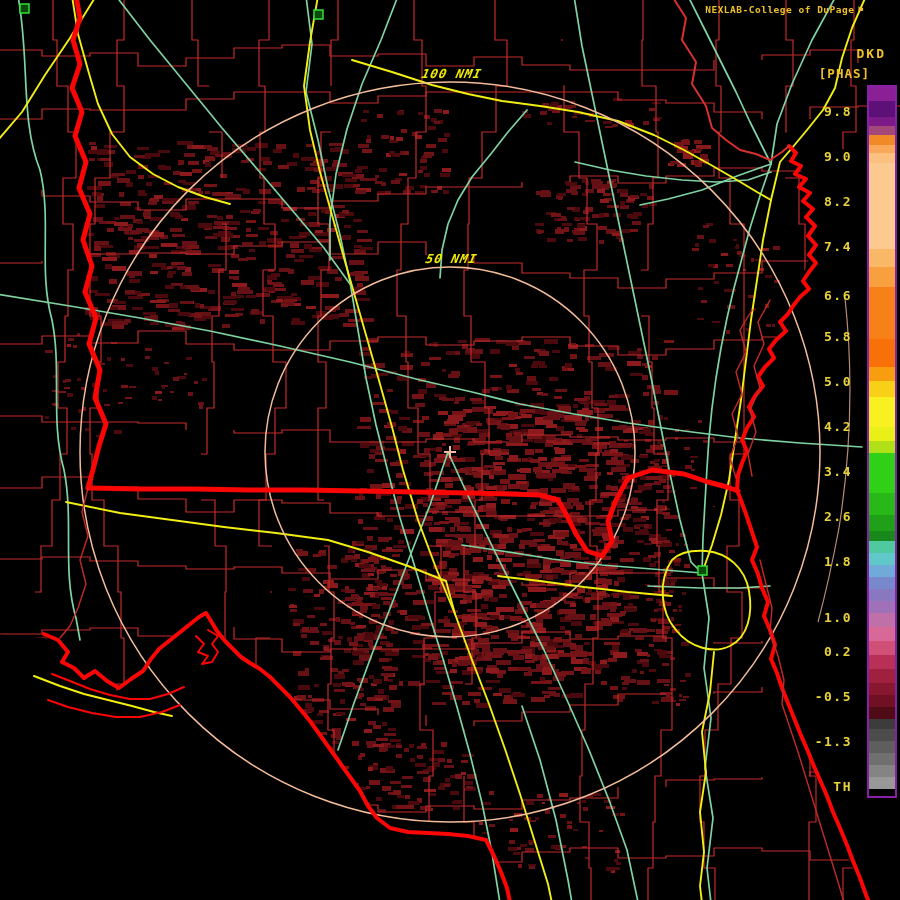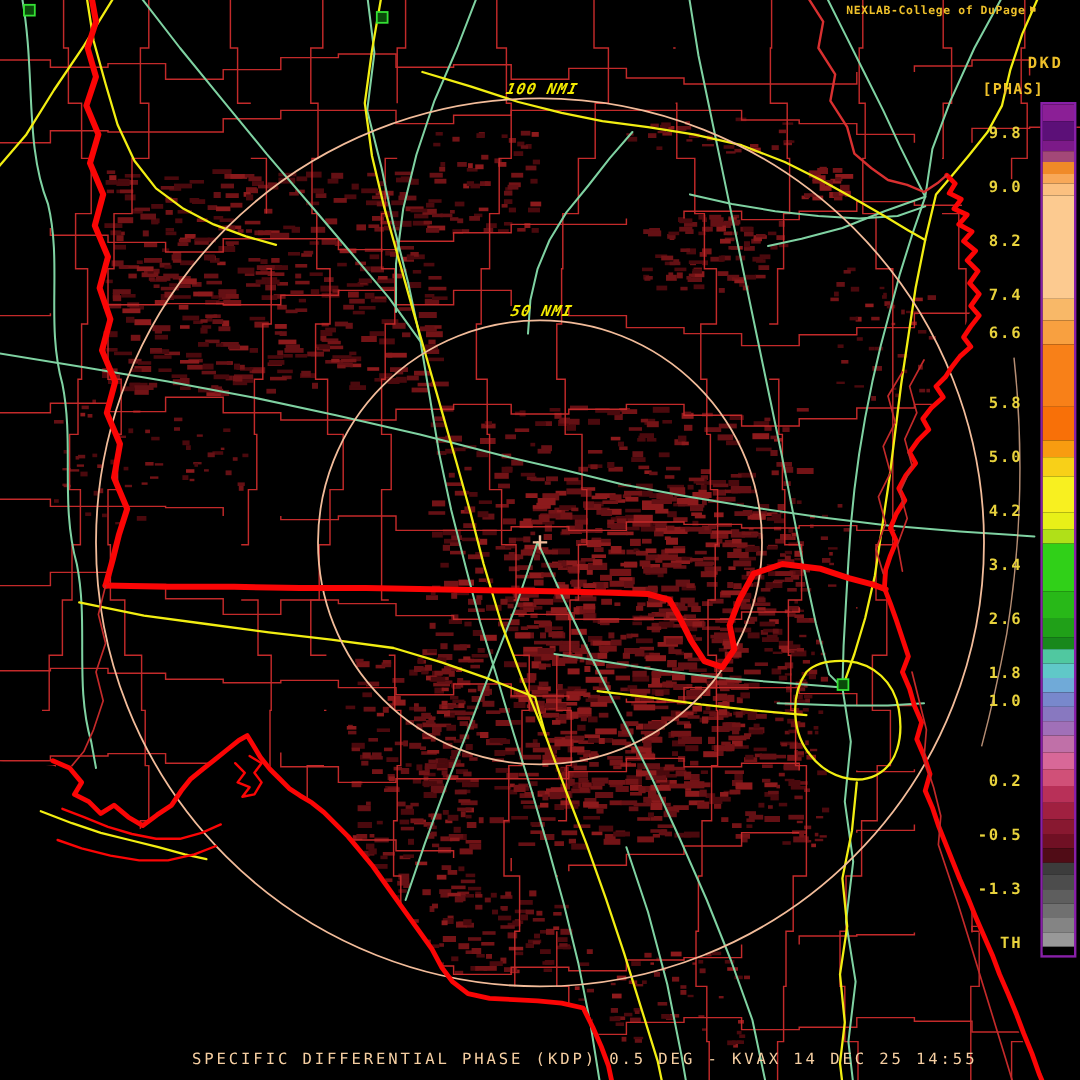"6.6" div.tick { top: 271px -> 288px }
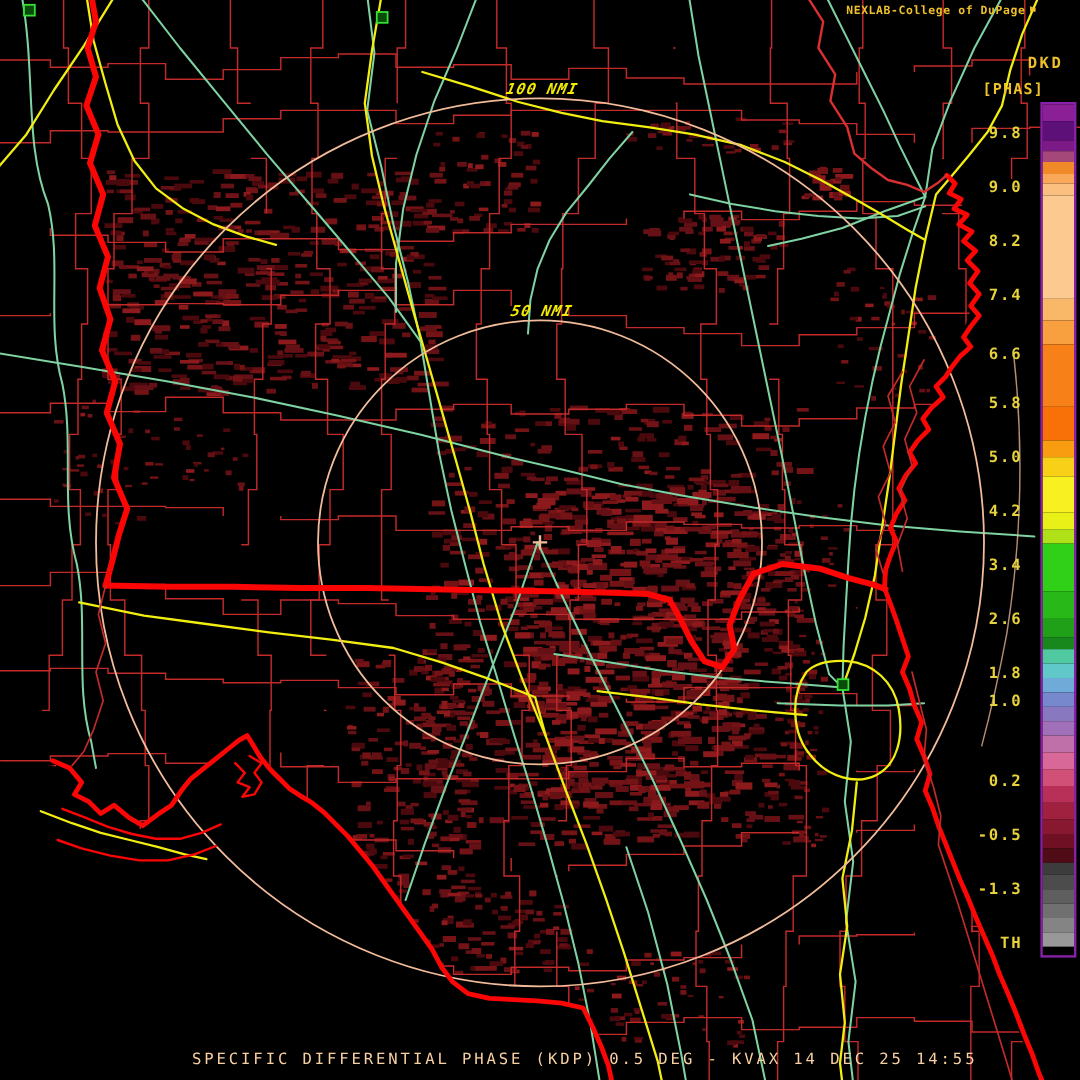"1.0" div.tick { top: 577px -> 610px }
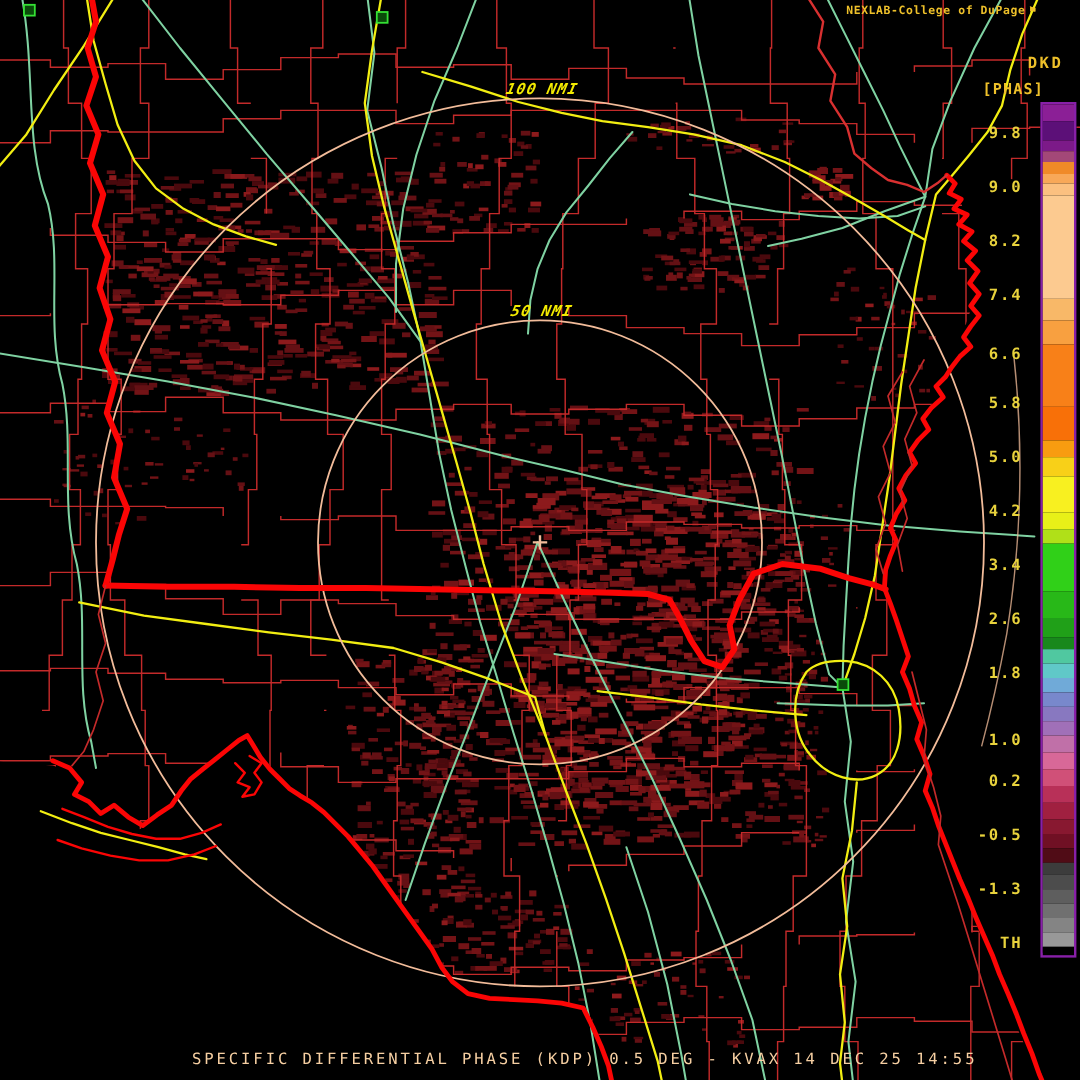"SPECIFIC DIFFERENTIAL PHASE (KDP) 0.5" div { html: <div>SPECIFIC DIFFERENTIAL PHASE (KDP) 0.5 DEG - KVAX 14 DEC 25 14:55</div> -> none }
